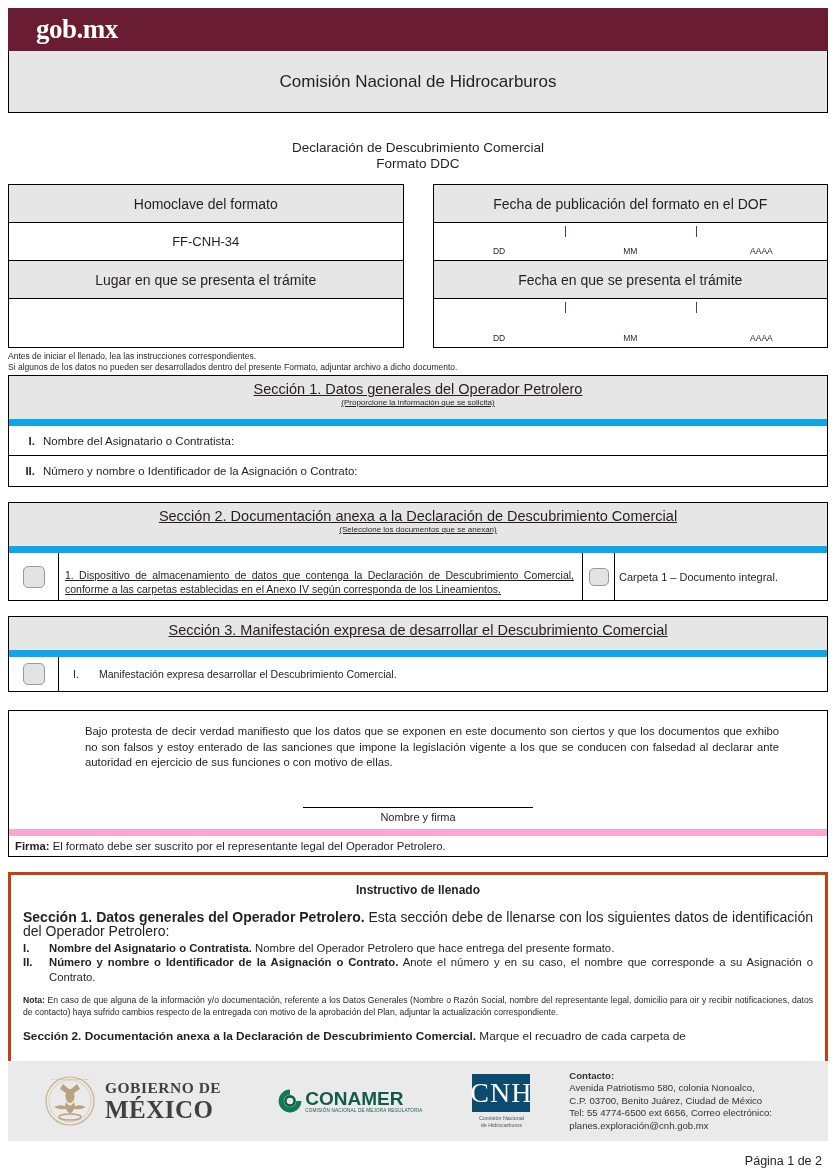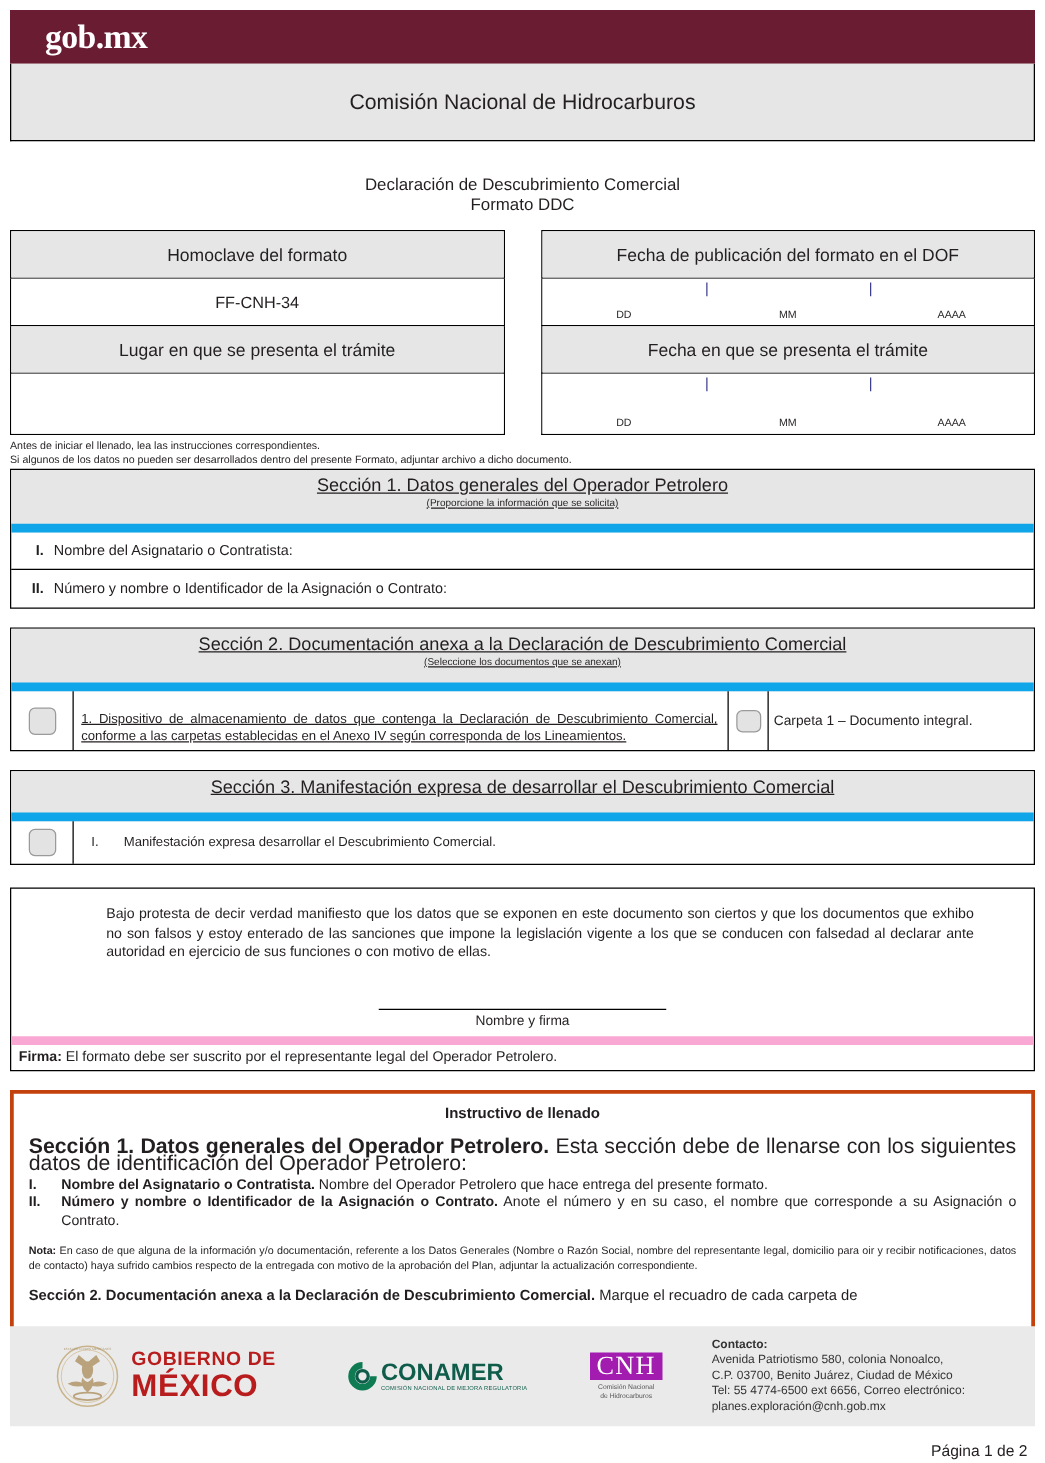"Sección 1. Datos generales del Operador Petrolero." .instr-p { font-size: 17px -> 14px }
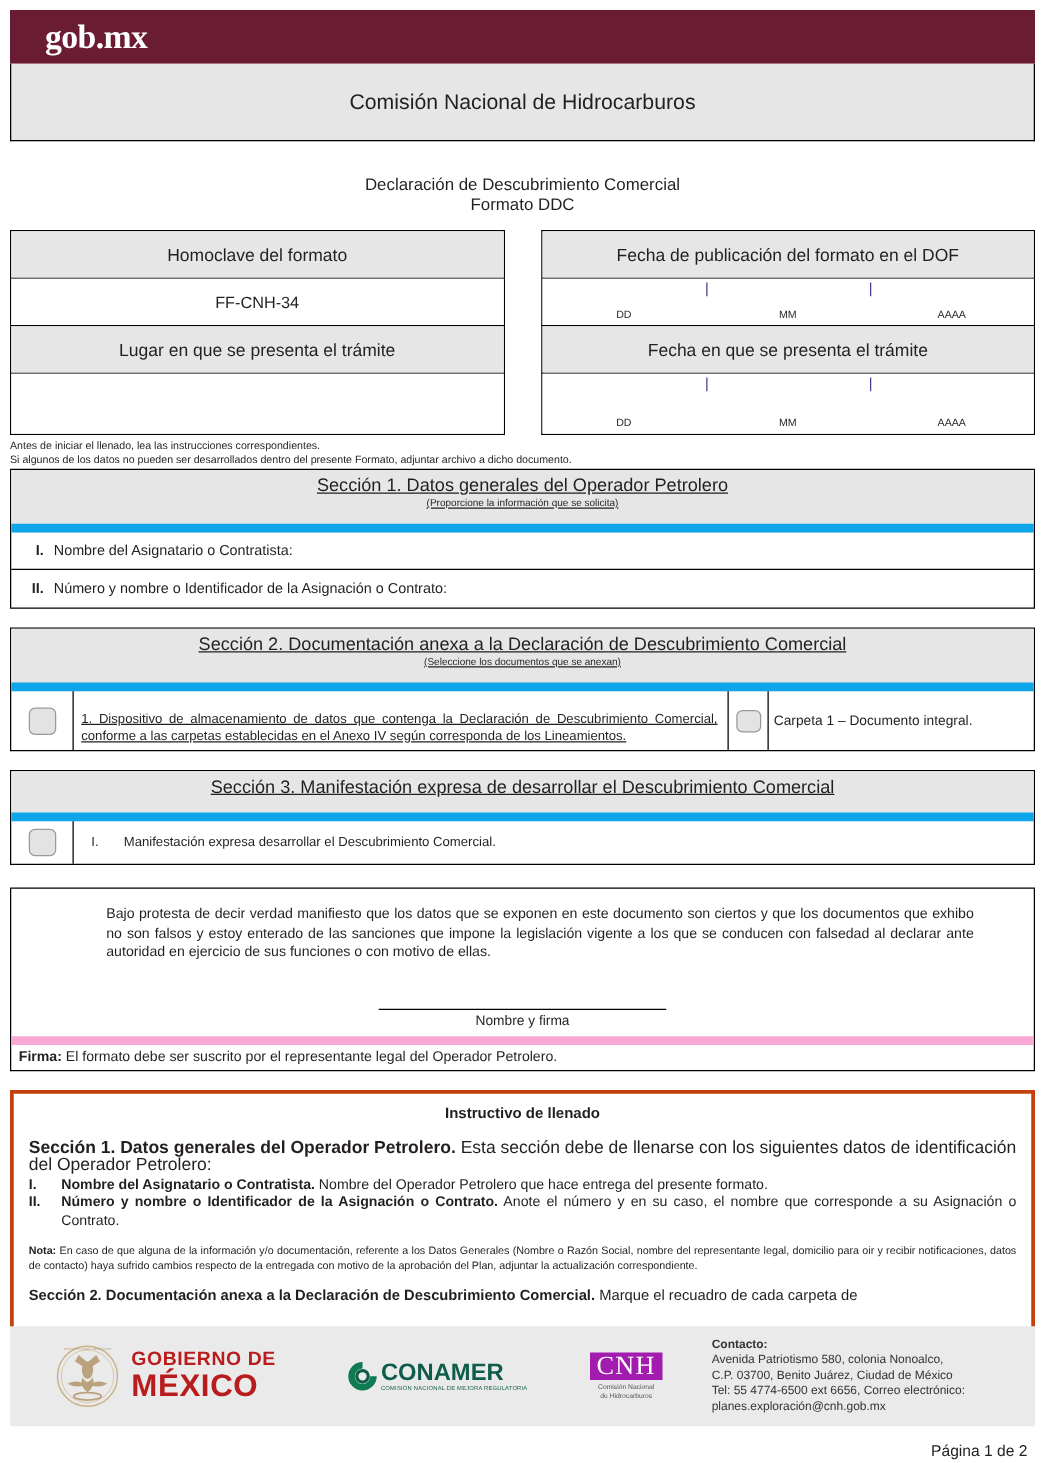"GOBIERNO DE" .gob-words { color: #b91c1c -> #404040; font-family: Liberation Sans, sans-serif -> Liberation Serif, serif }
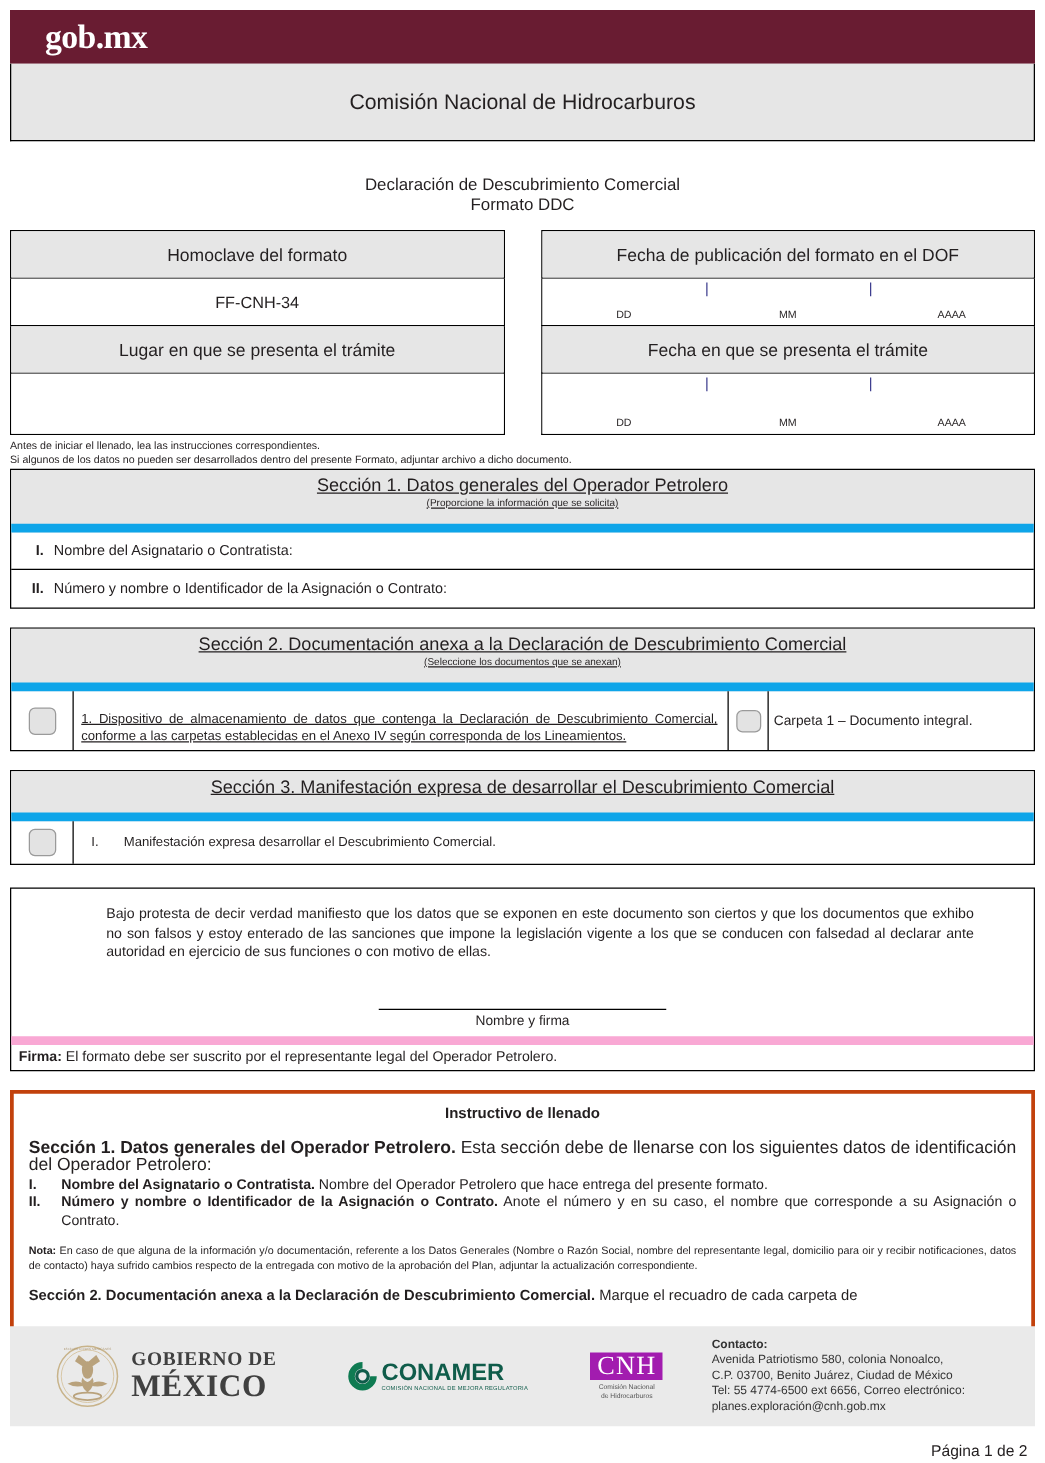"CNH" .cnh-box { background: #a21caf -> #0c4a6e; font-size: 21px -> 28px; height: 22px -> 38px }
